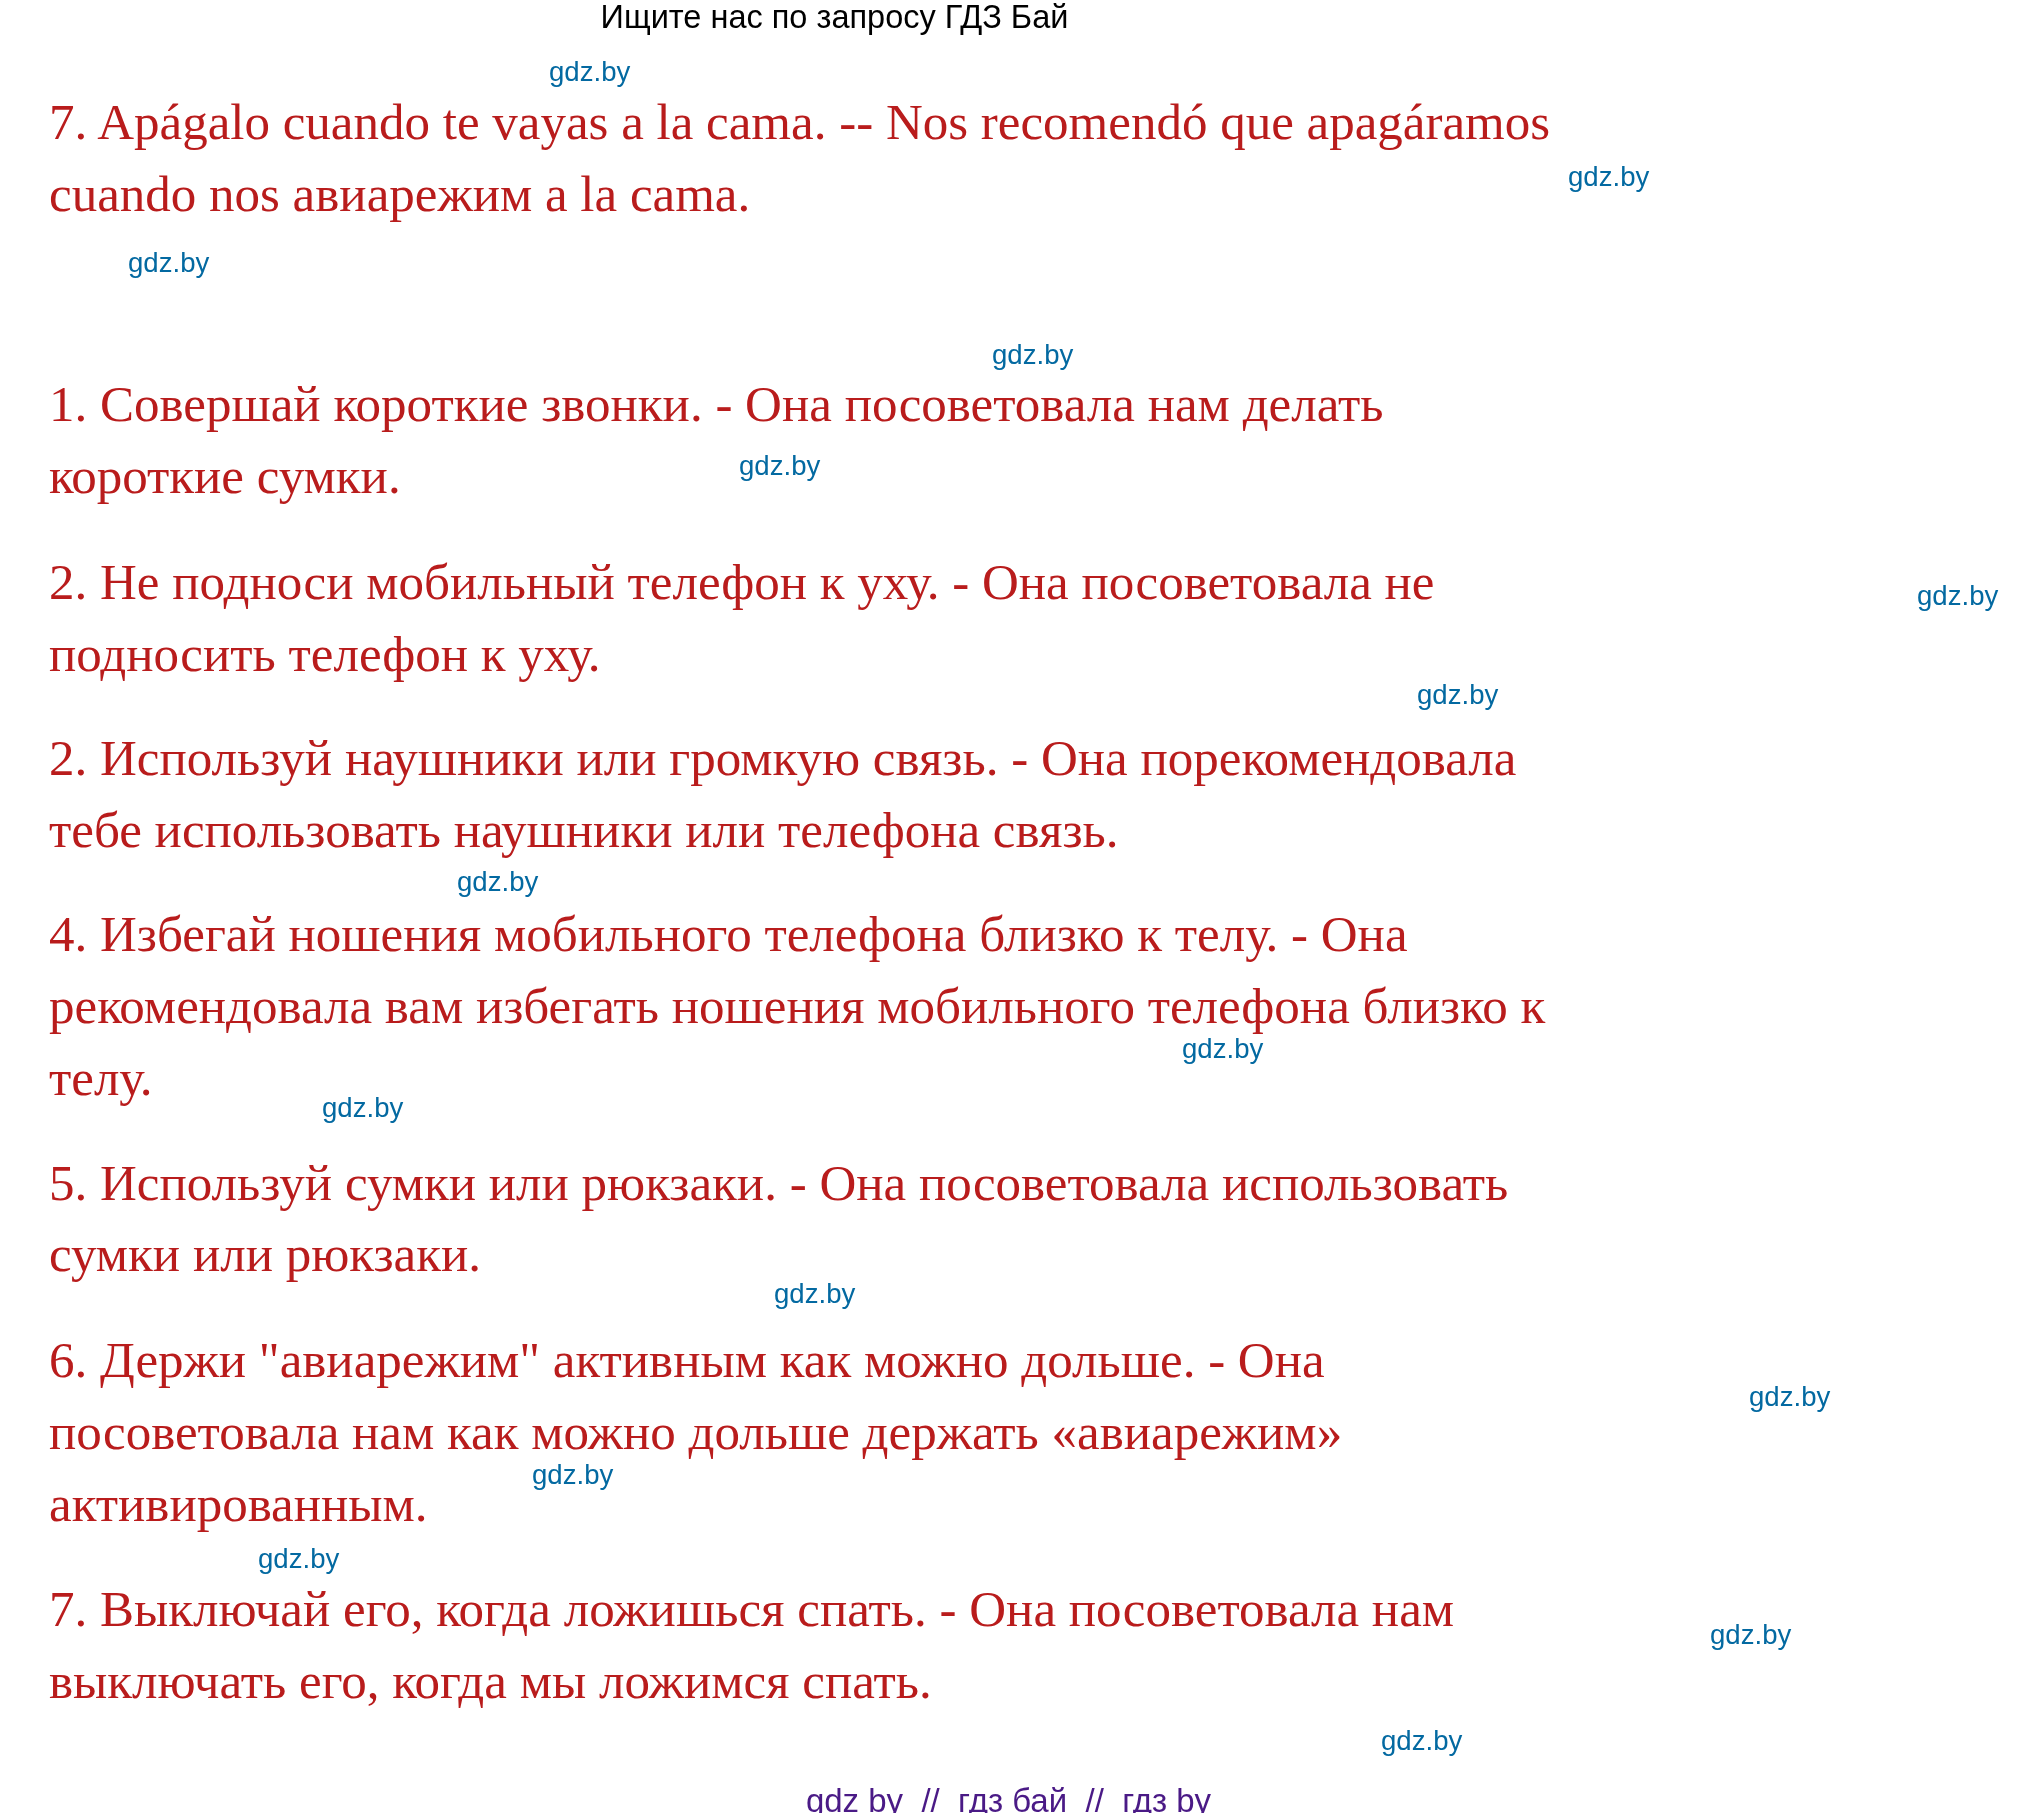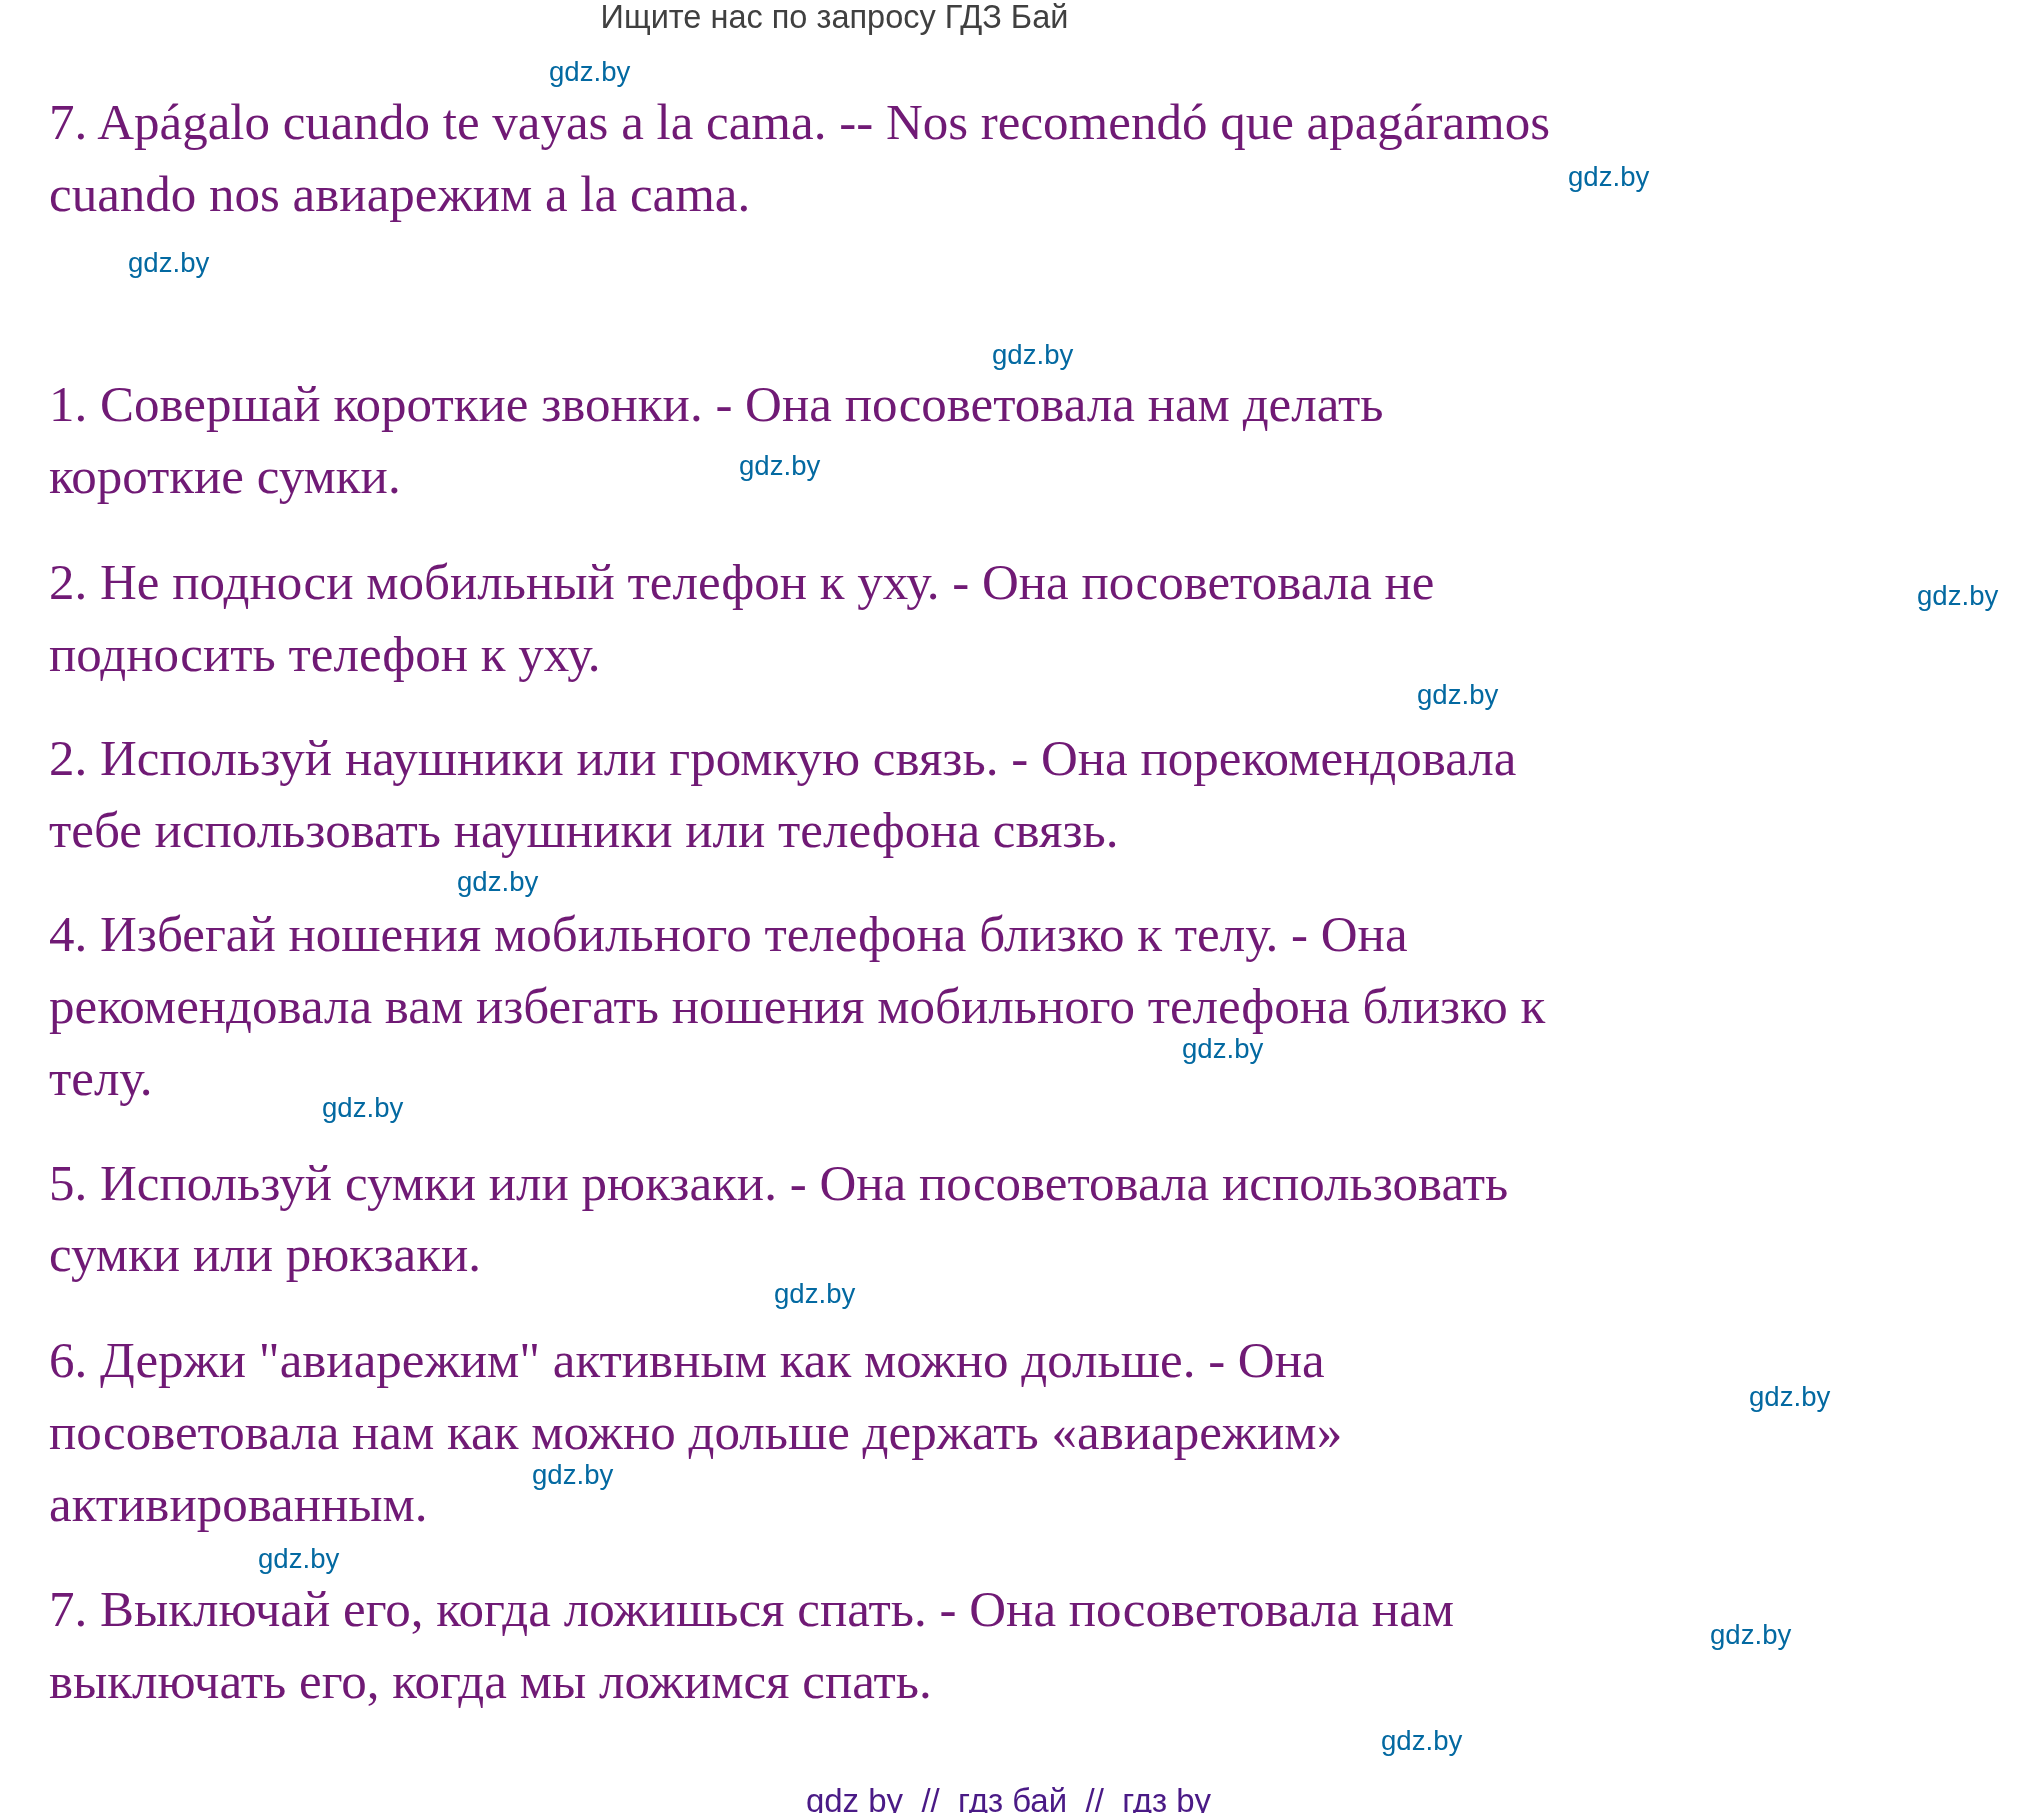"Ищите нас по запросу ГДЗ" .header { color: #404040 -> #000000 }
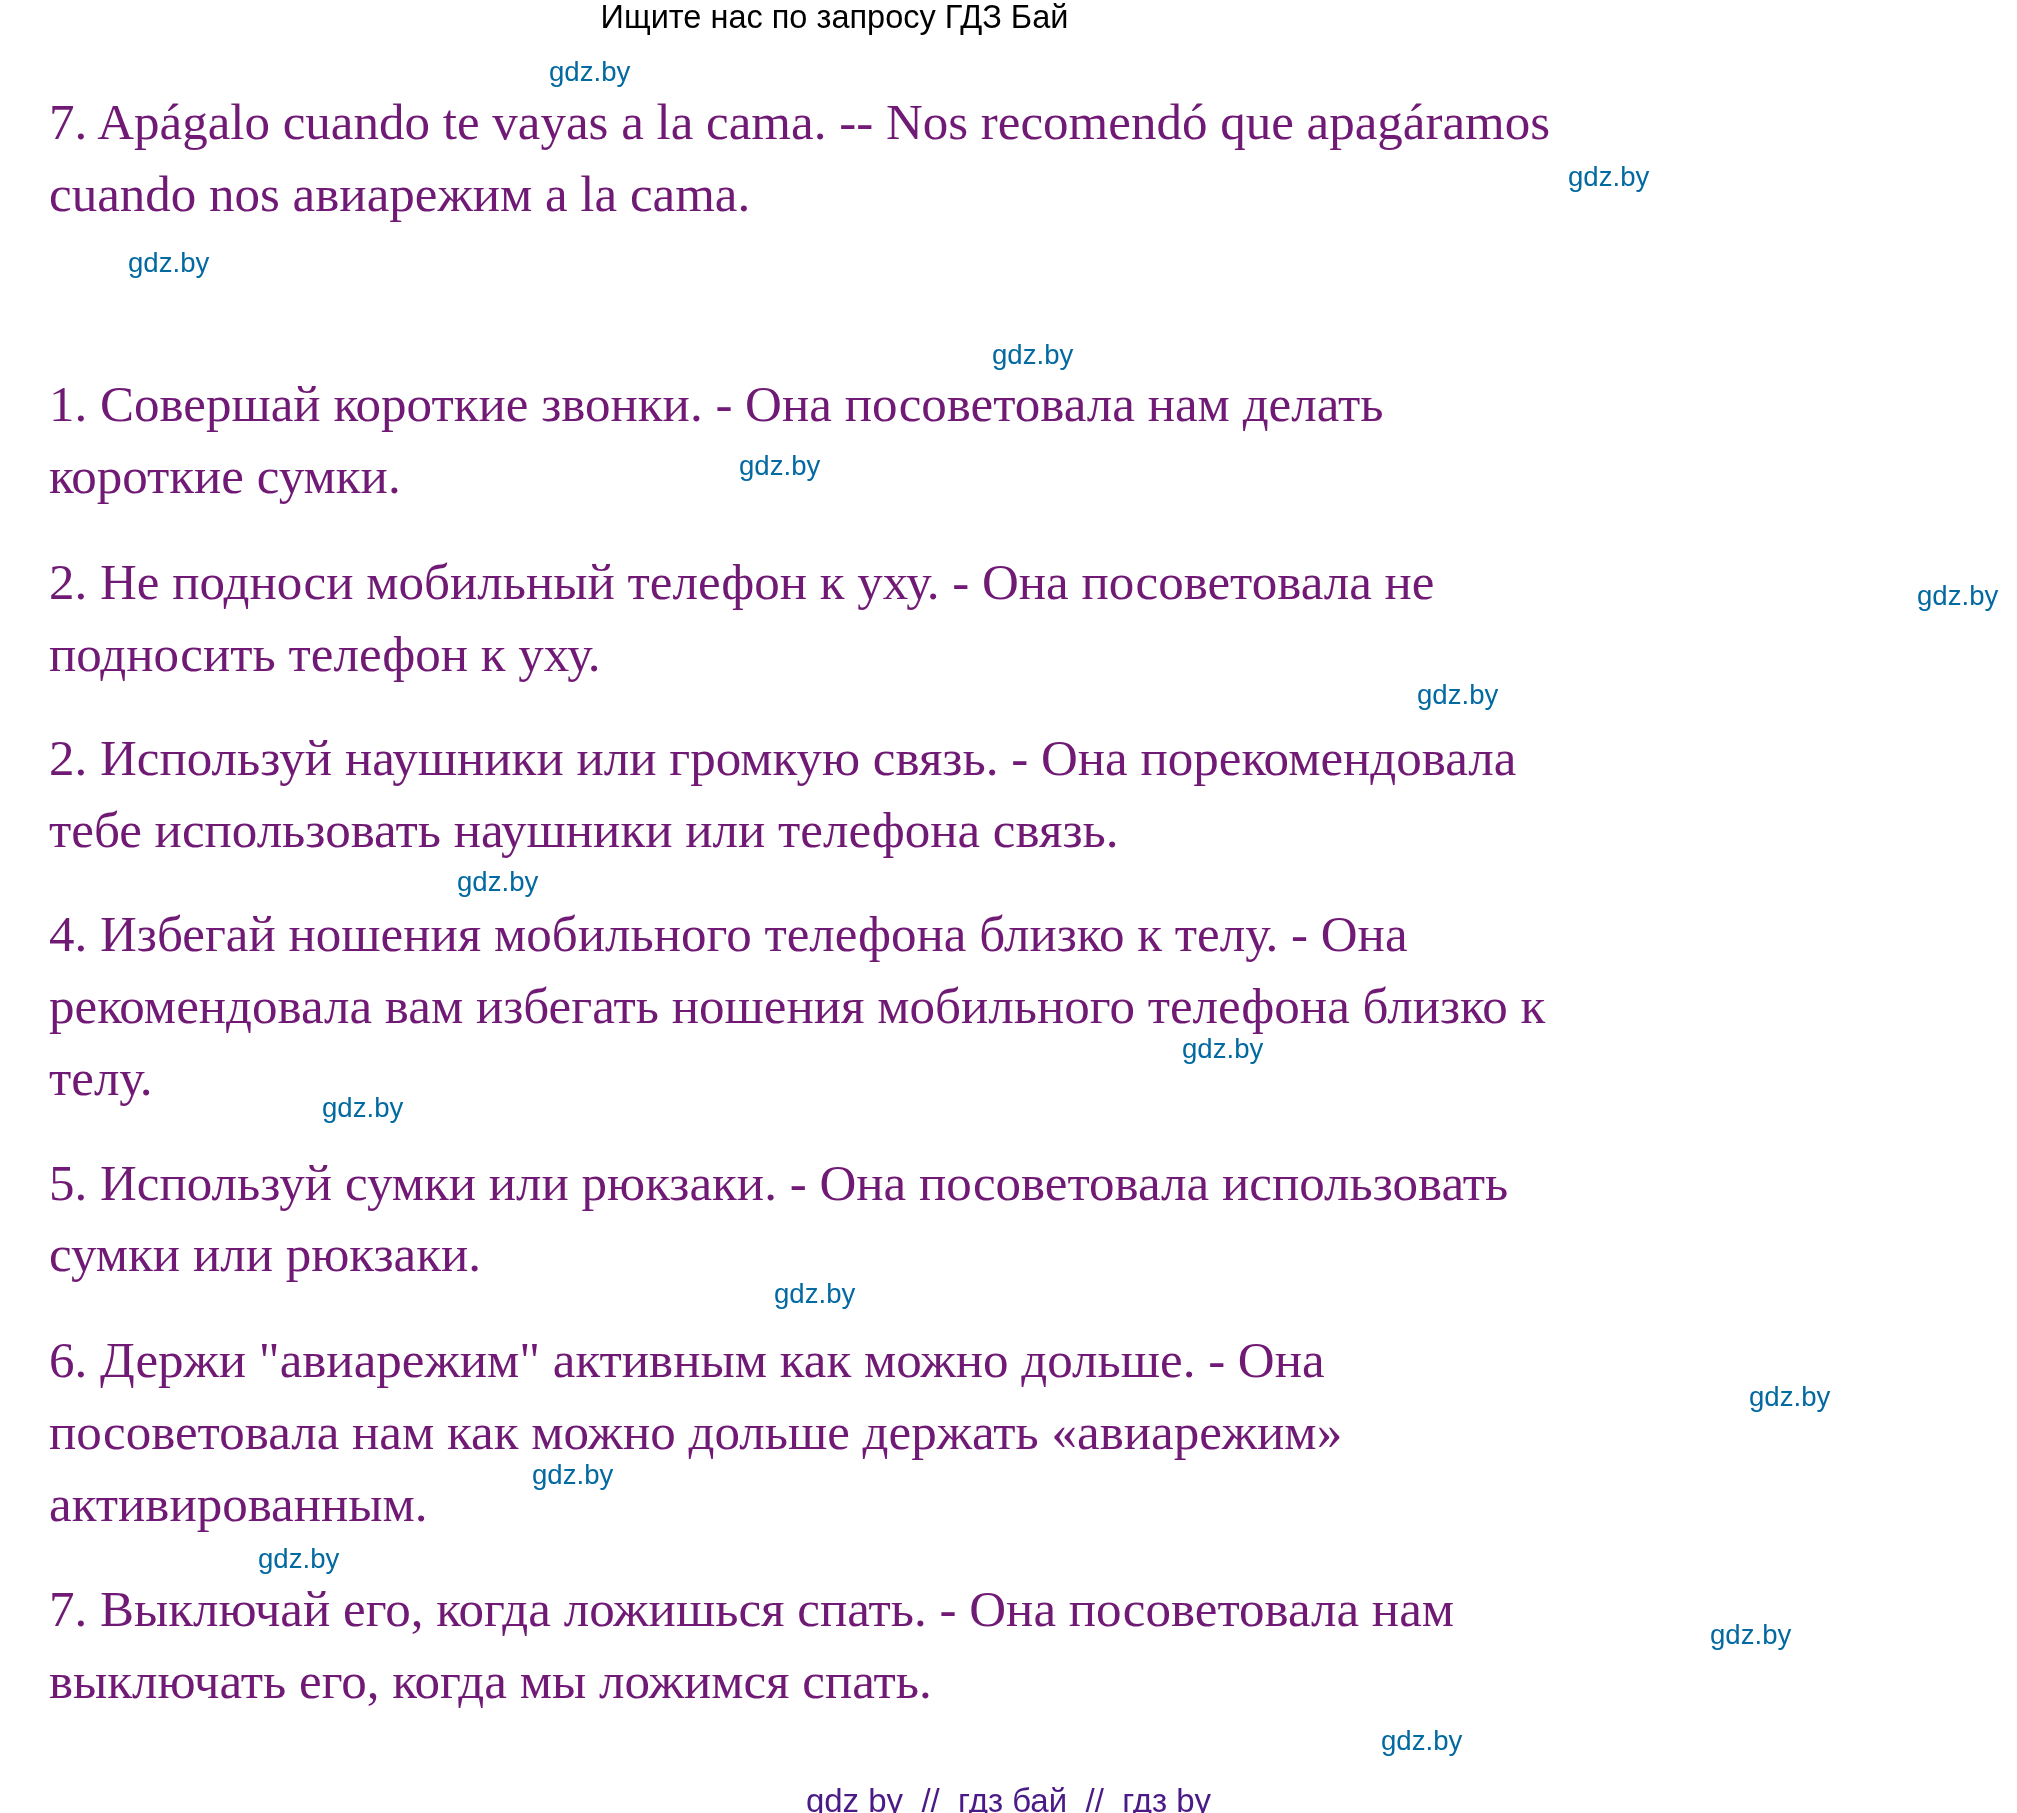"7. Apágalo cuando te vayas" .line { color: #701a75 -> #b91c1c }
